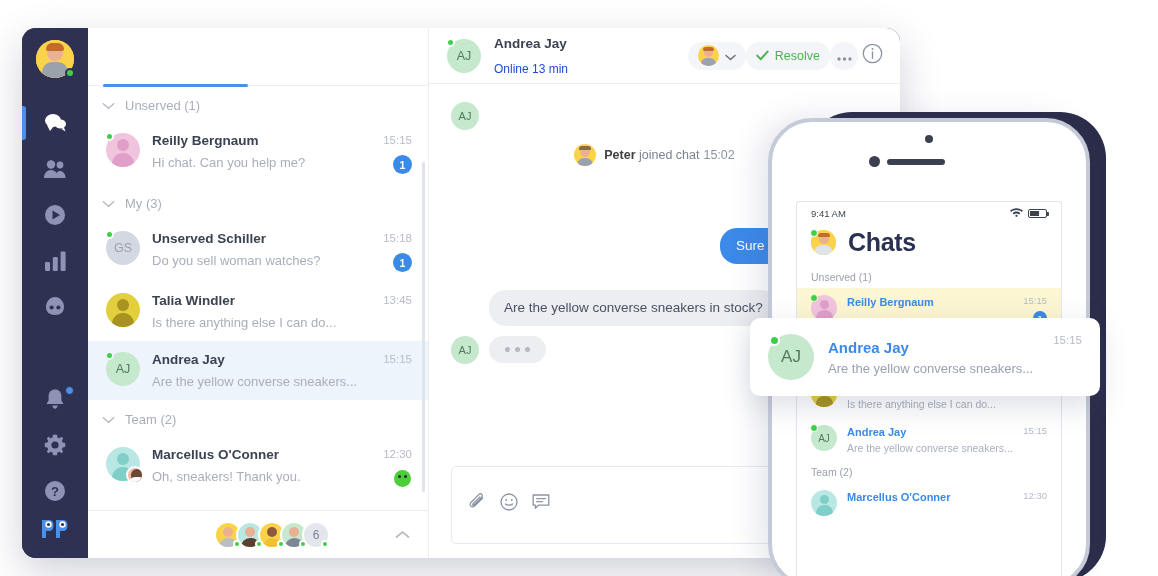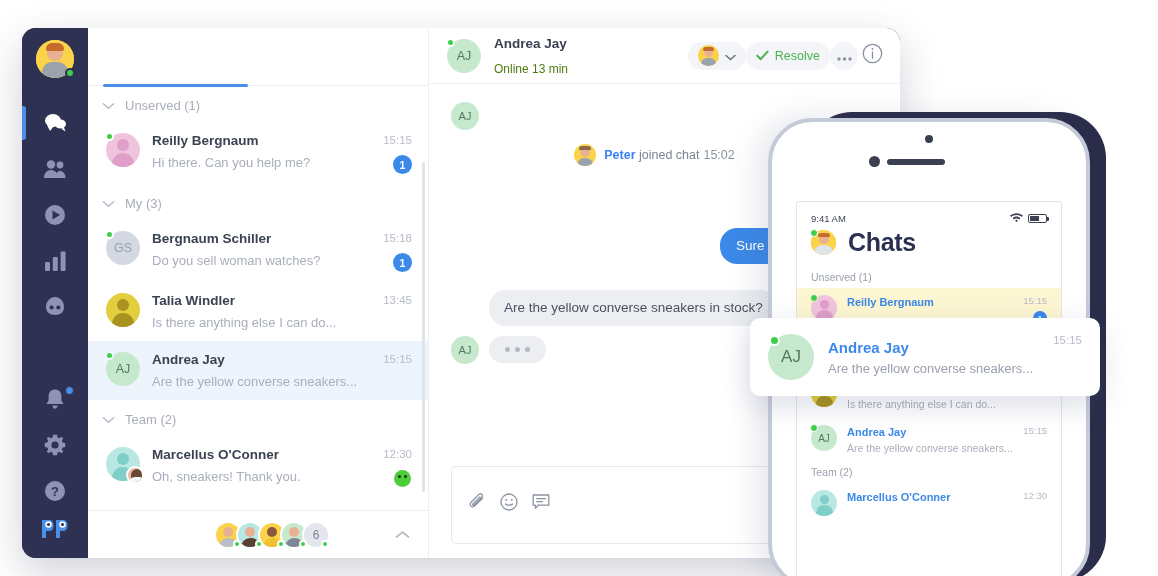"Online 13 min" .conv-sub { color: #4d7c0f -> #1d4ed8 }
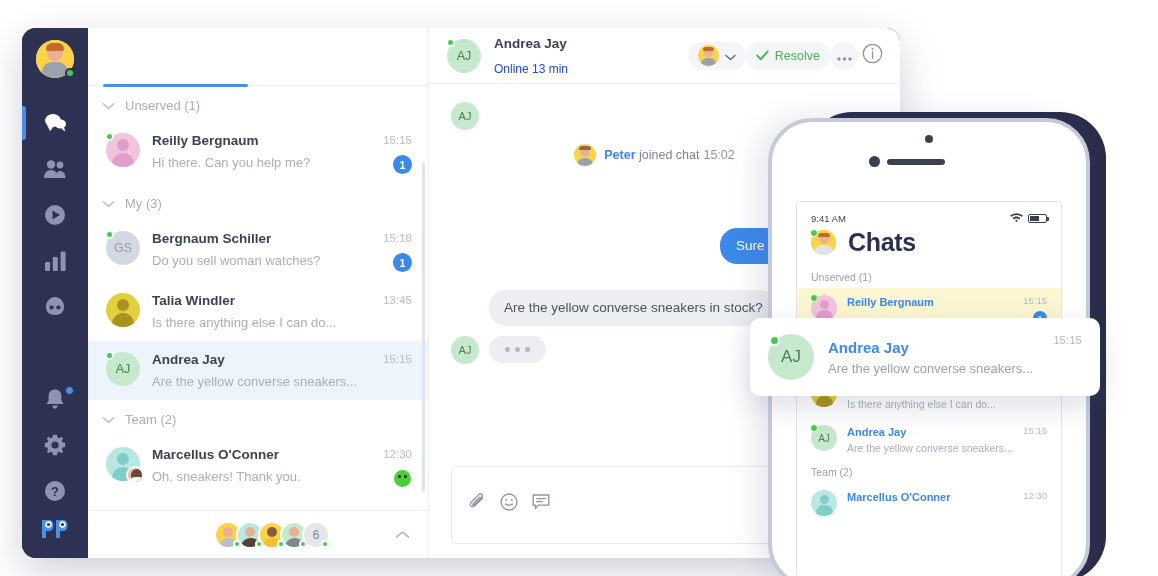"Hi there. Can you help" div.row-msg { text: there -> chat }
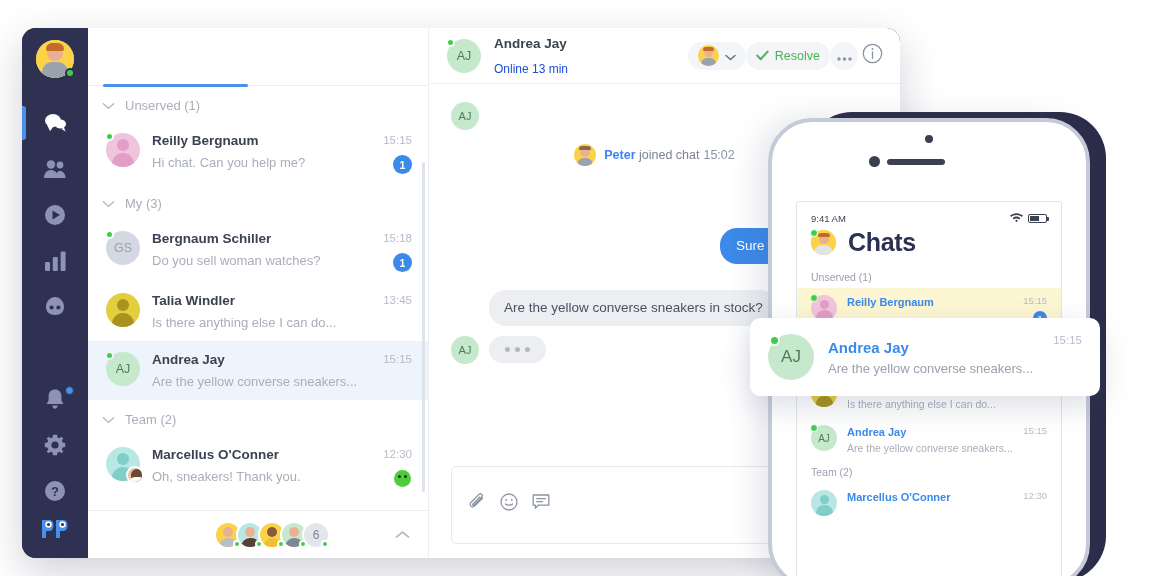"Peter" .sys-name { color: #3b82f6 -> #404040 }
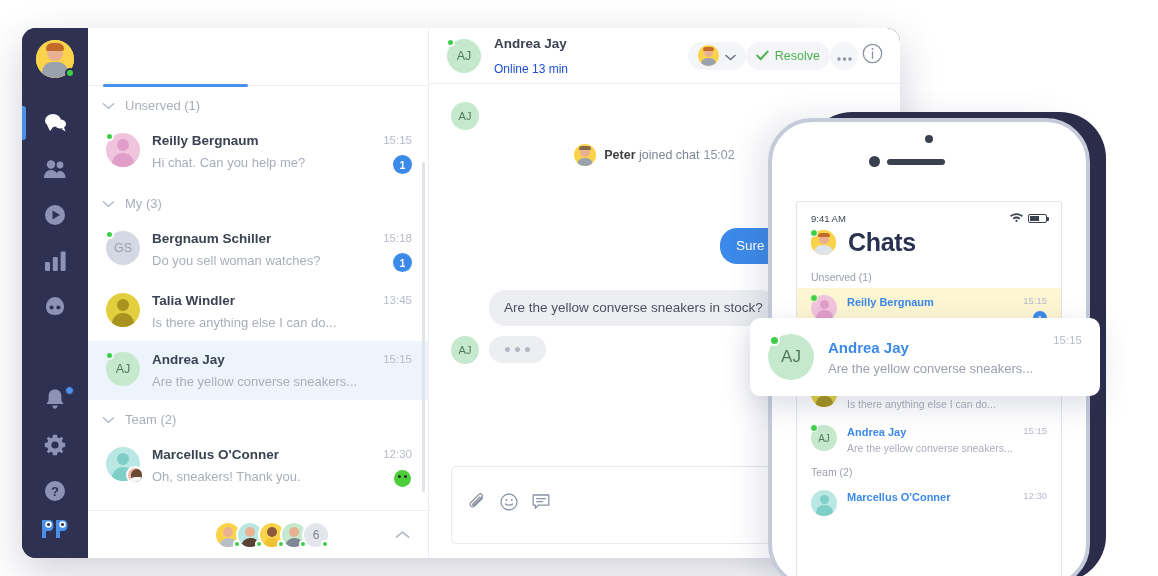"9:41 AM" .ph-status { align-items: flex-end -> center }
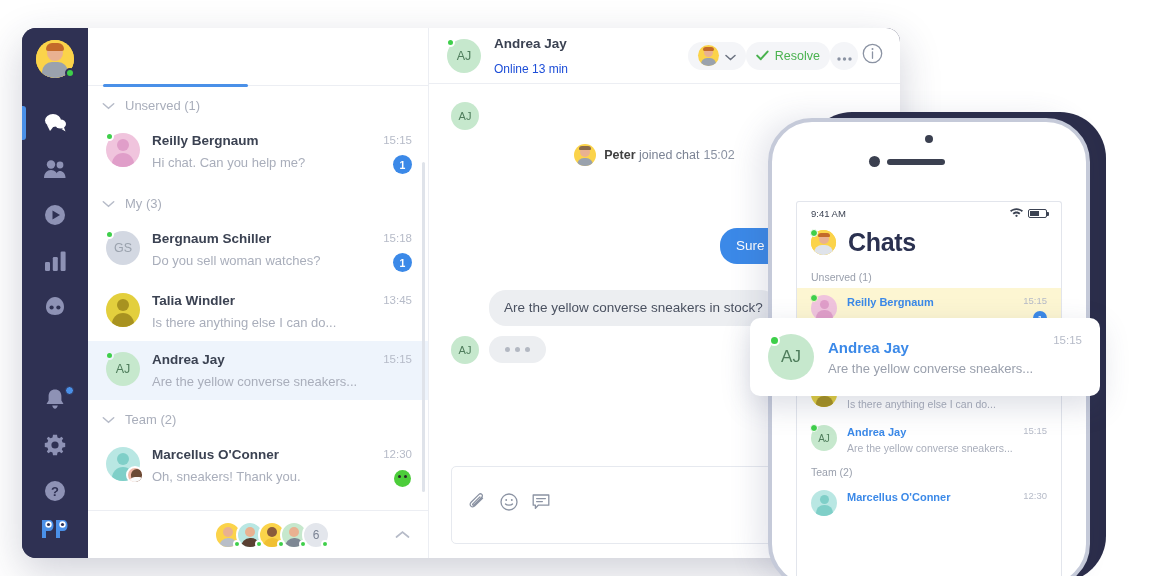"Bergnaum Schiller" div.row-name { text: Bergnaum -> Unserved }
